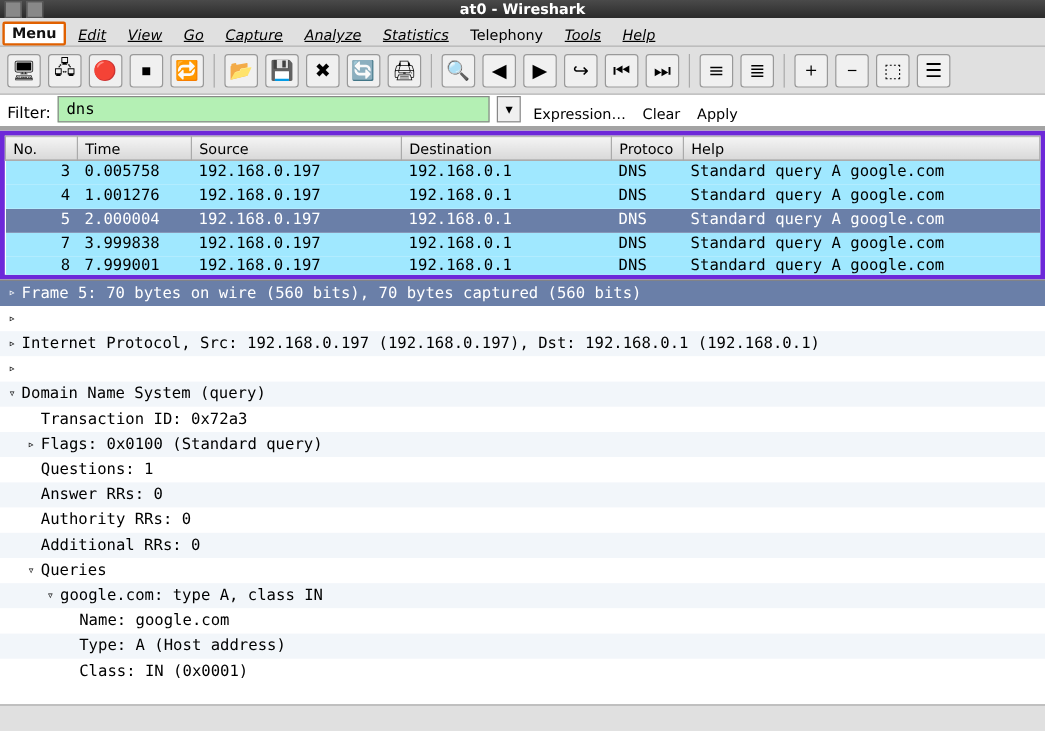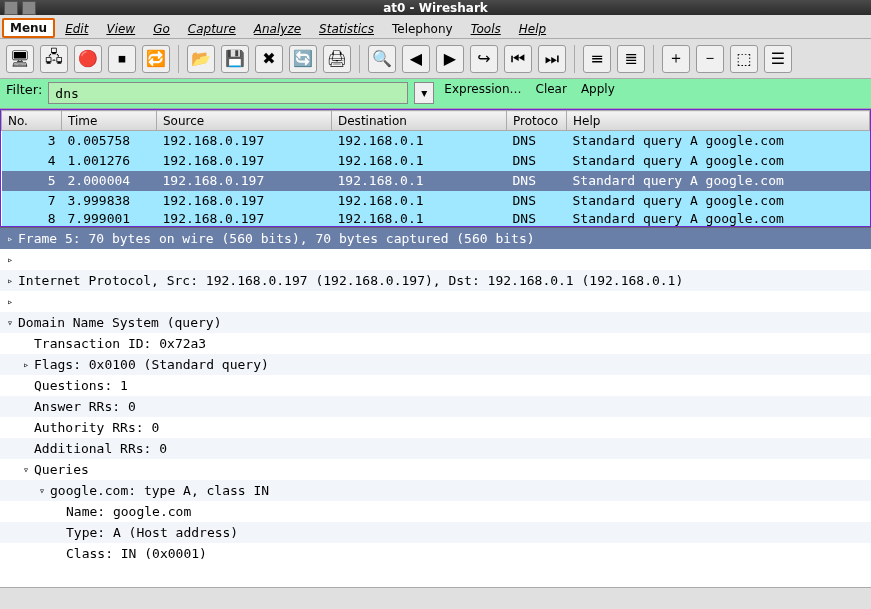"Filter:" .filterbar { align-items: flex-start -> flex-end; background: #86efac -> #ffffff; border-bottom: 1px solid #a3a3a3 -> 4px solid #a3a3a3 }
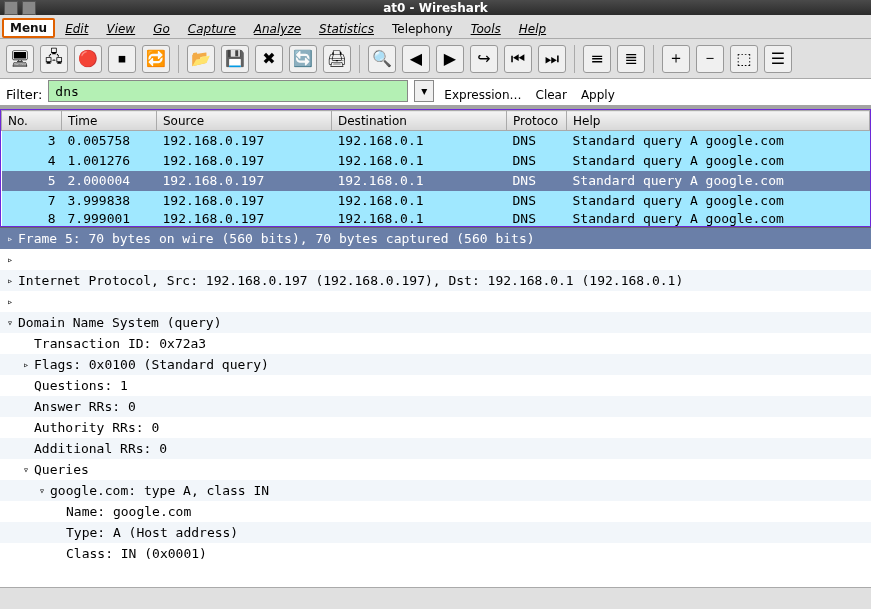"No." .packet-list { border: 1px solid #6d28d9 -> 4px solid #6d28d9 }
